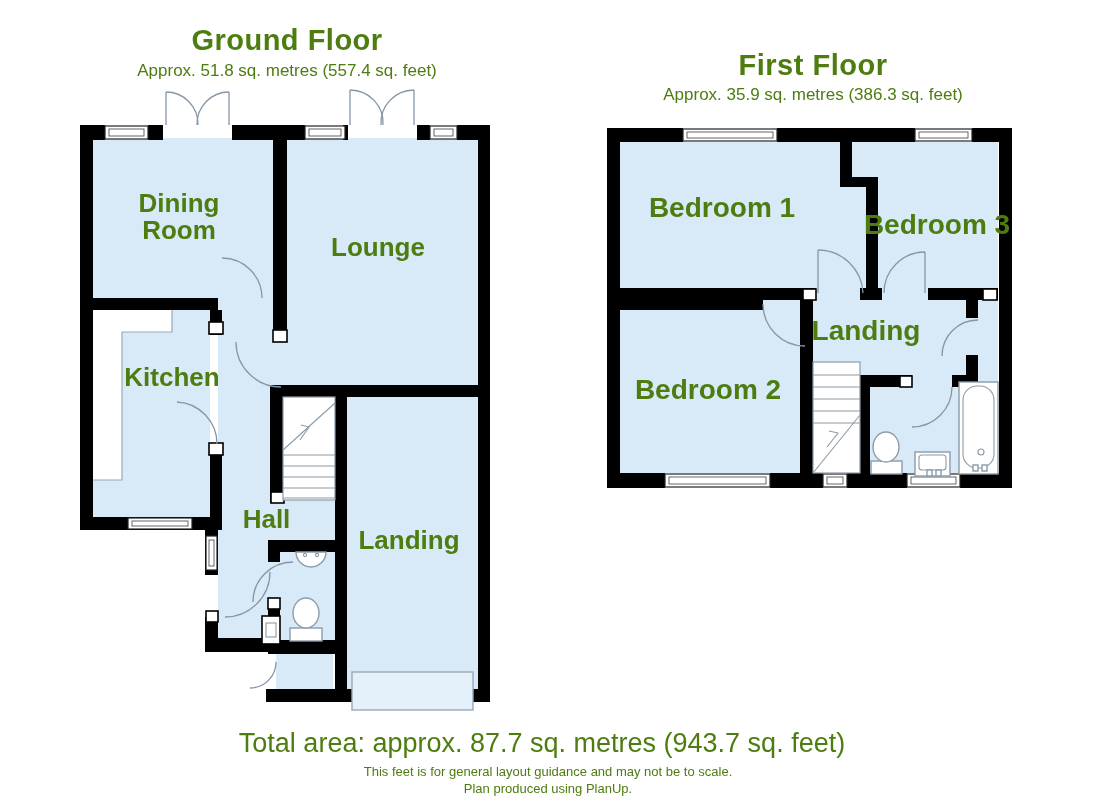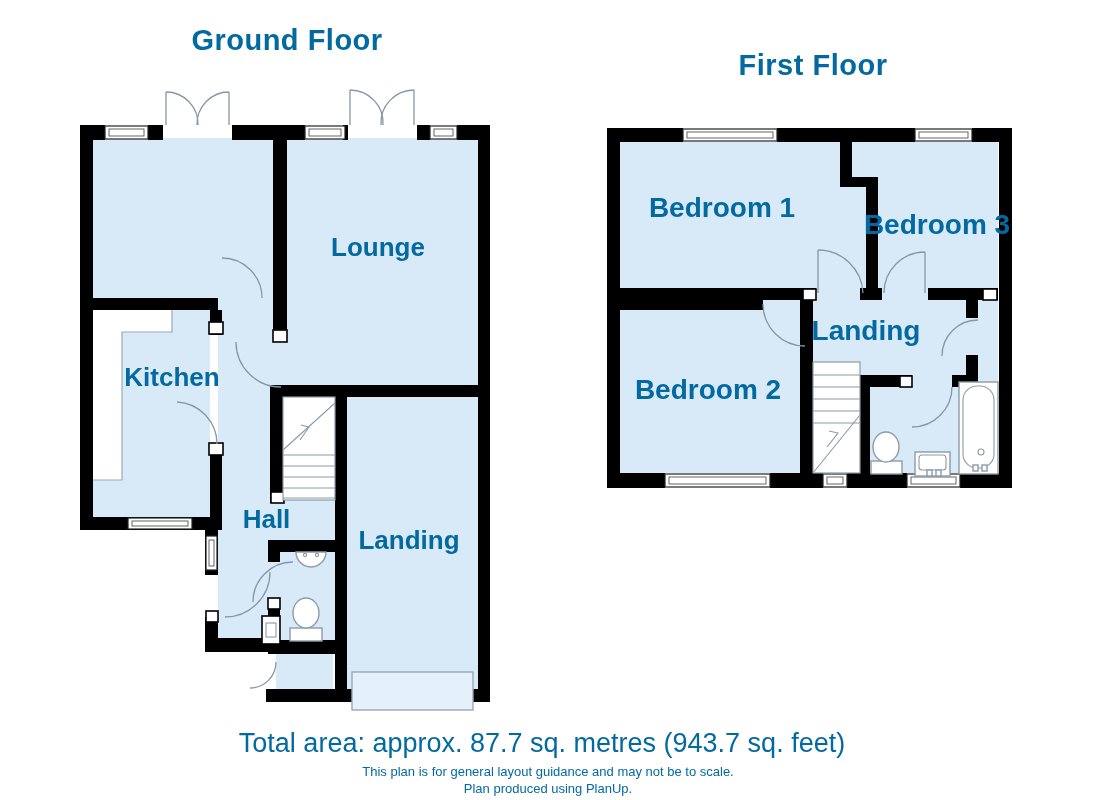"Ground Floor" #canvas { color: #0369a1 -> #4d7c0f }
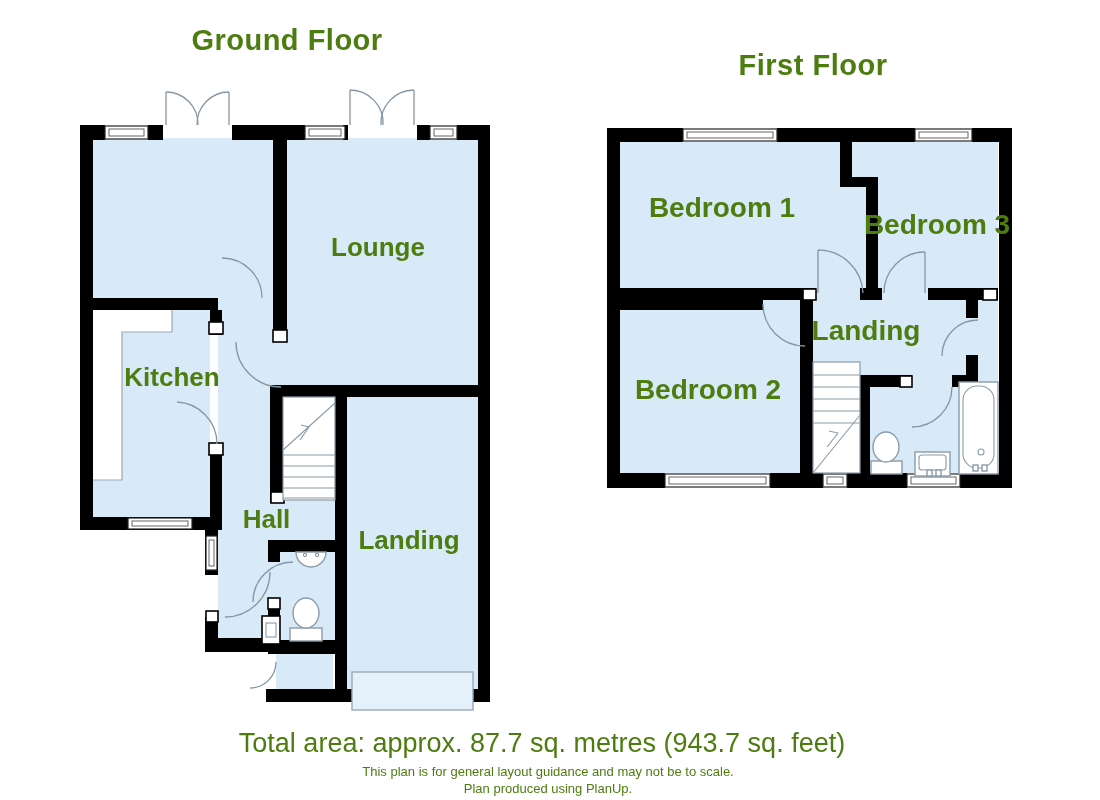"Approx. 51.8 sq. metres (557.4" div.lbl { html: none -> <div>Approx. 51.8 sq. metres (557.4 sq. feet)</div> }
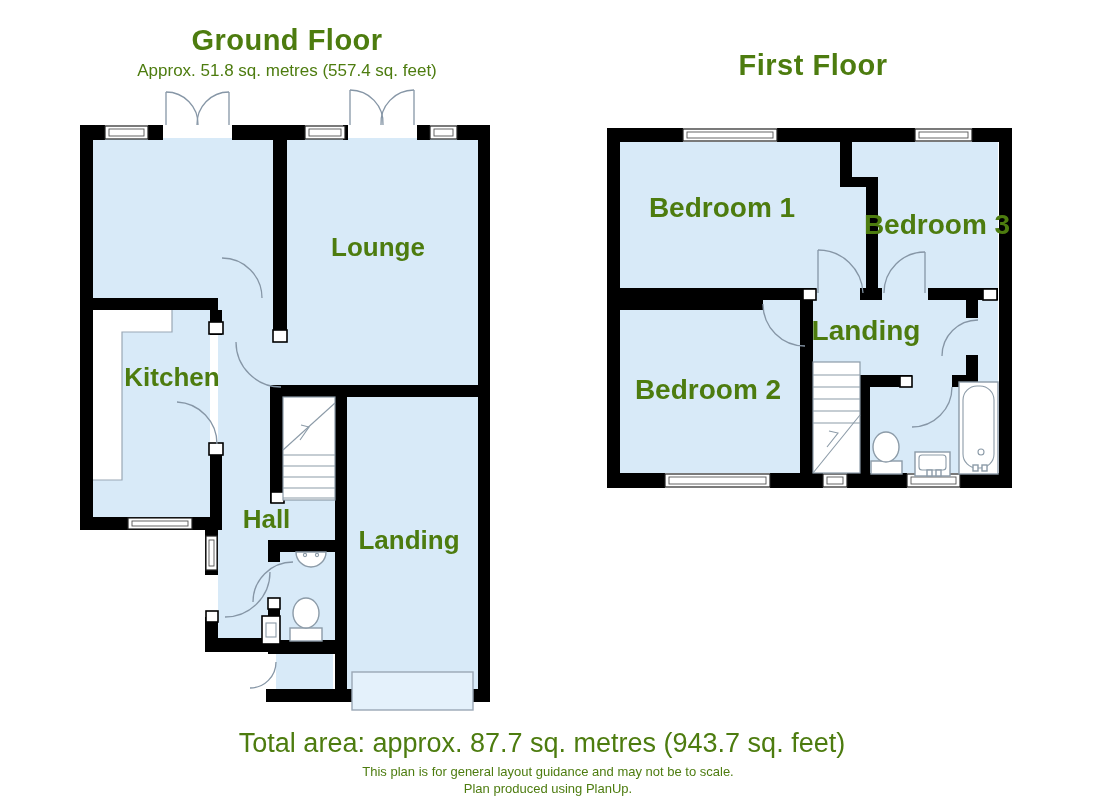"Approx. 35.9 sq. metres (386.3" div.lbl { html: none -> <div>Approx. 35.9 sq. metres (386.3 sq. feet)</div> }
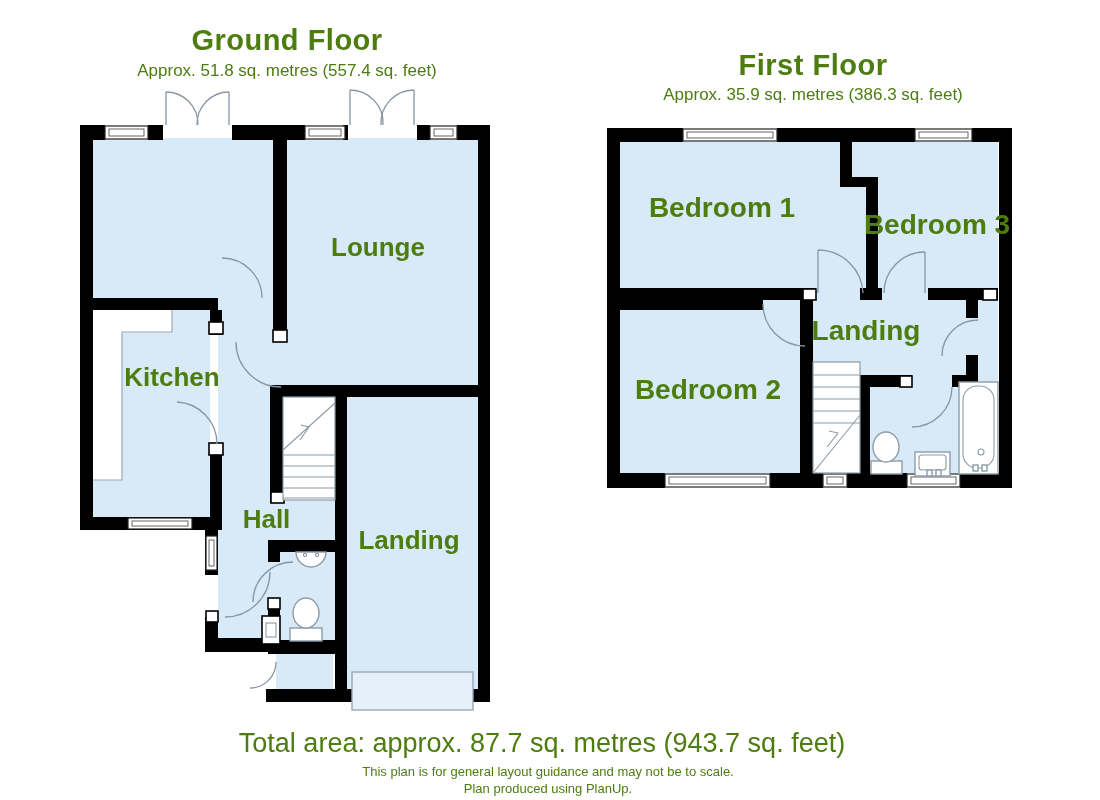"Dining" div.lbl { html: none -> <div>Dining Room</div> }
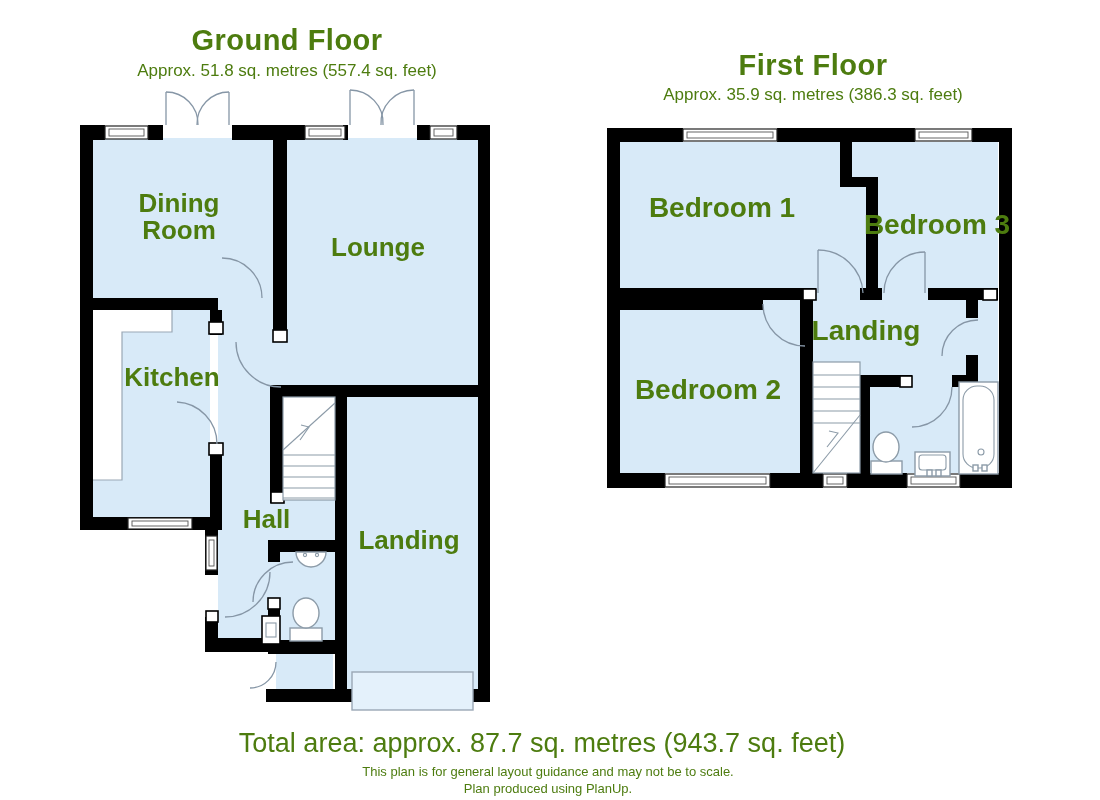"This plan is for general" div.lbl { text: plan -> feet }
